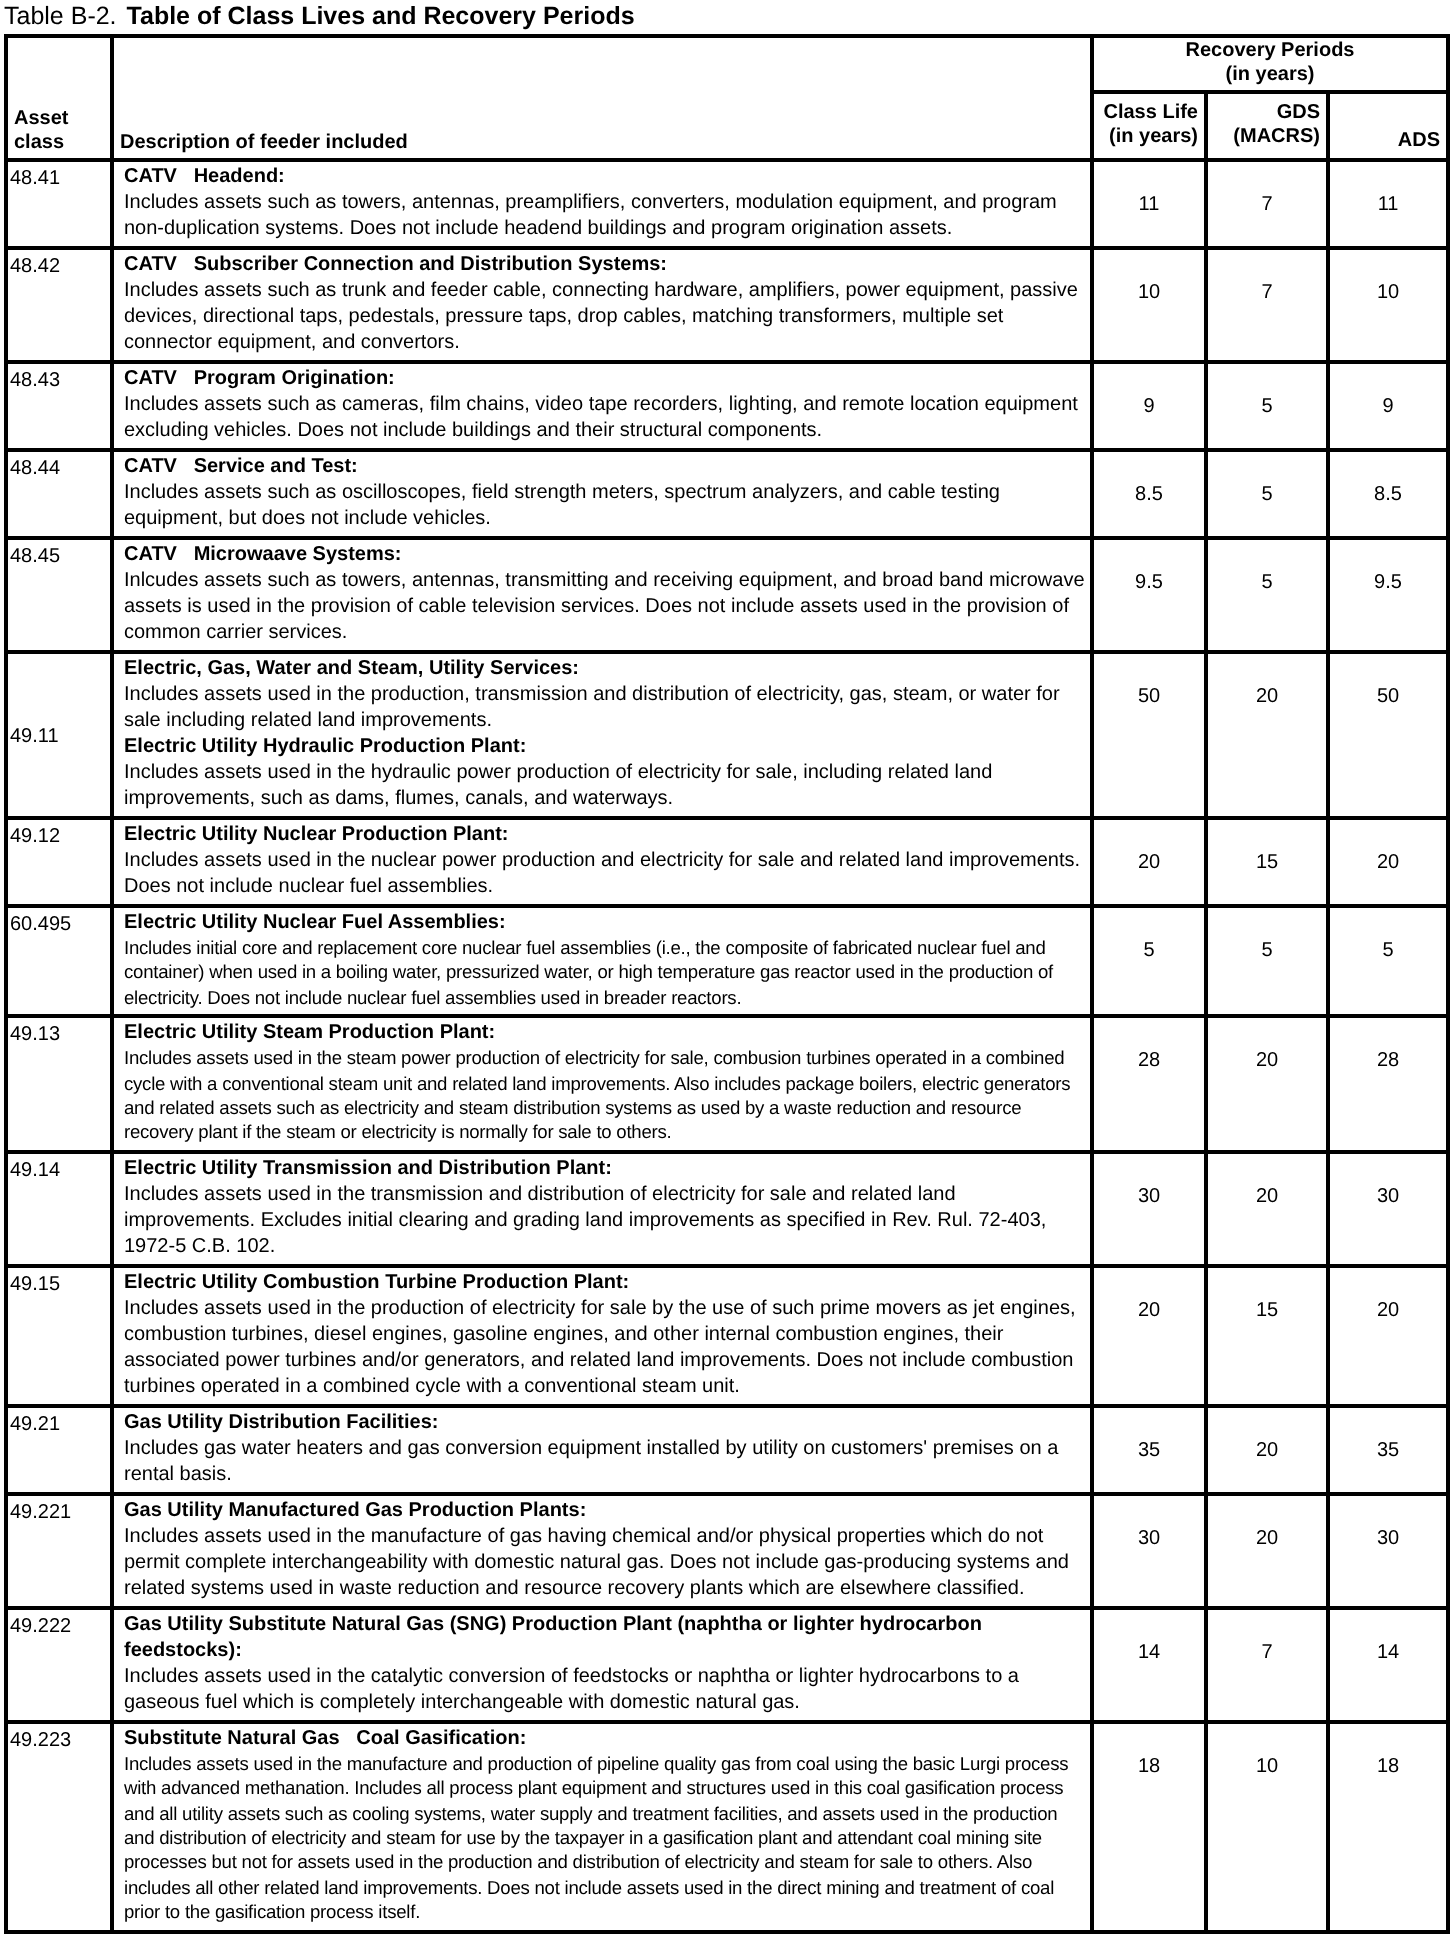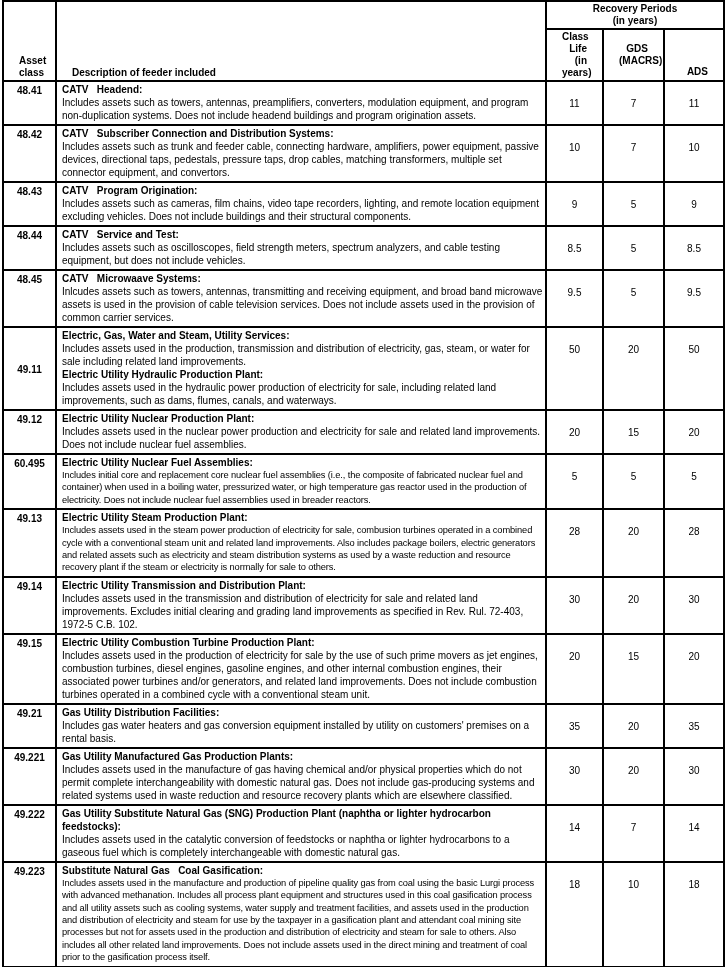"Table B-2. Table of Class" div.doc-title { html: none -> <div> <span>Table B-2.</span><span>Table of Class Lives and Recovery Periods</span> </div> }
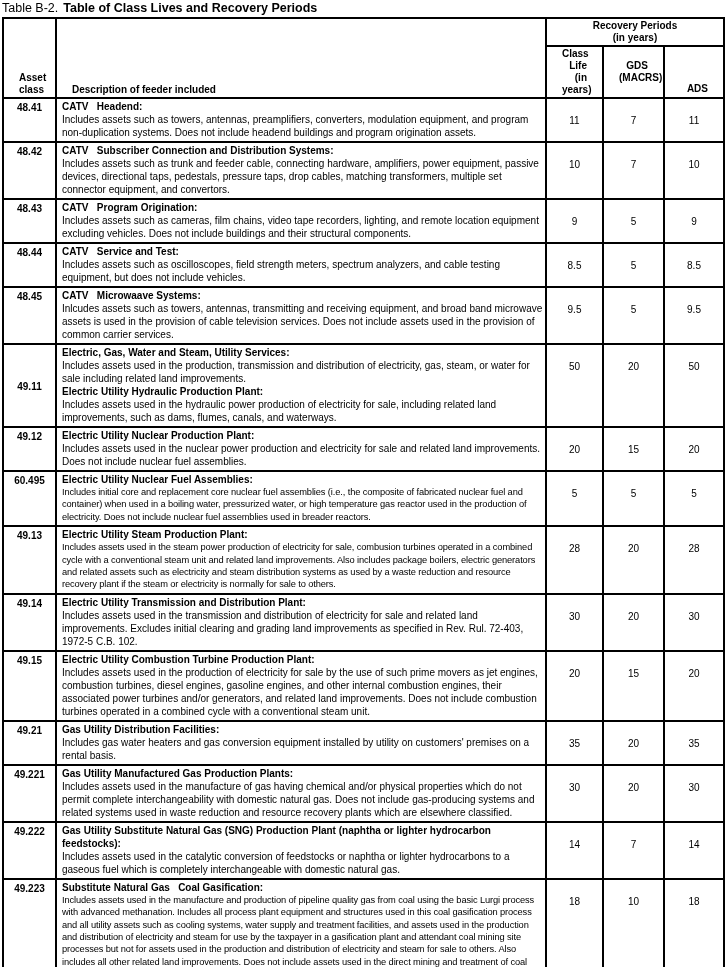"Recovery Periods" thead th { padding: 1px 15px -> 1px 3px }
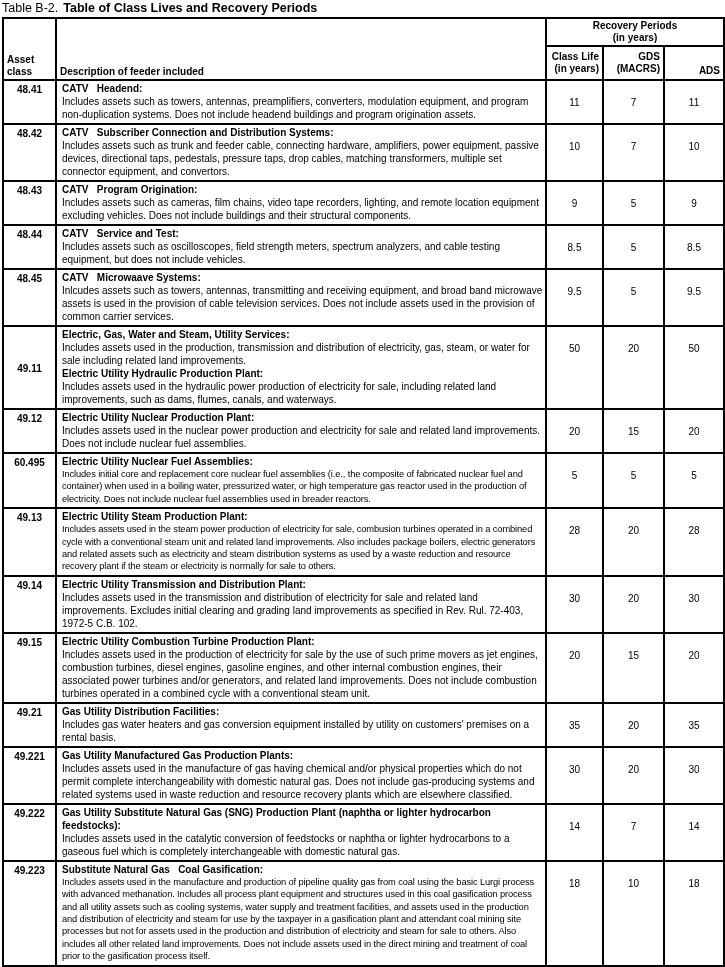"48.41" td.asset { font-weight: 700 -> 400; text-align: center -> none }
